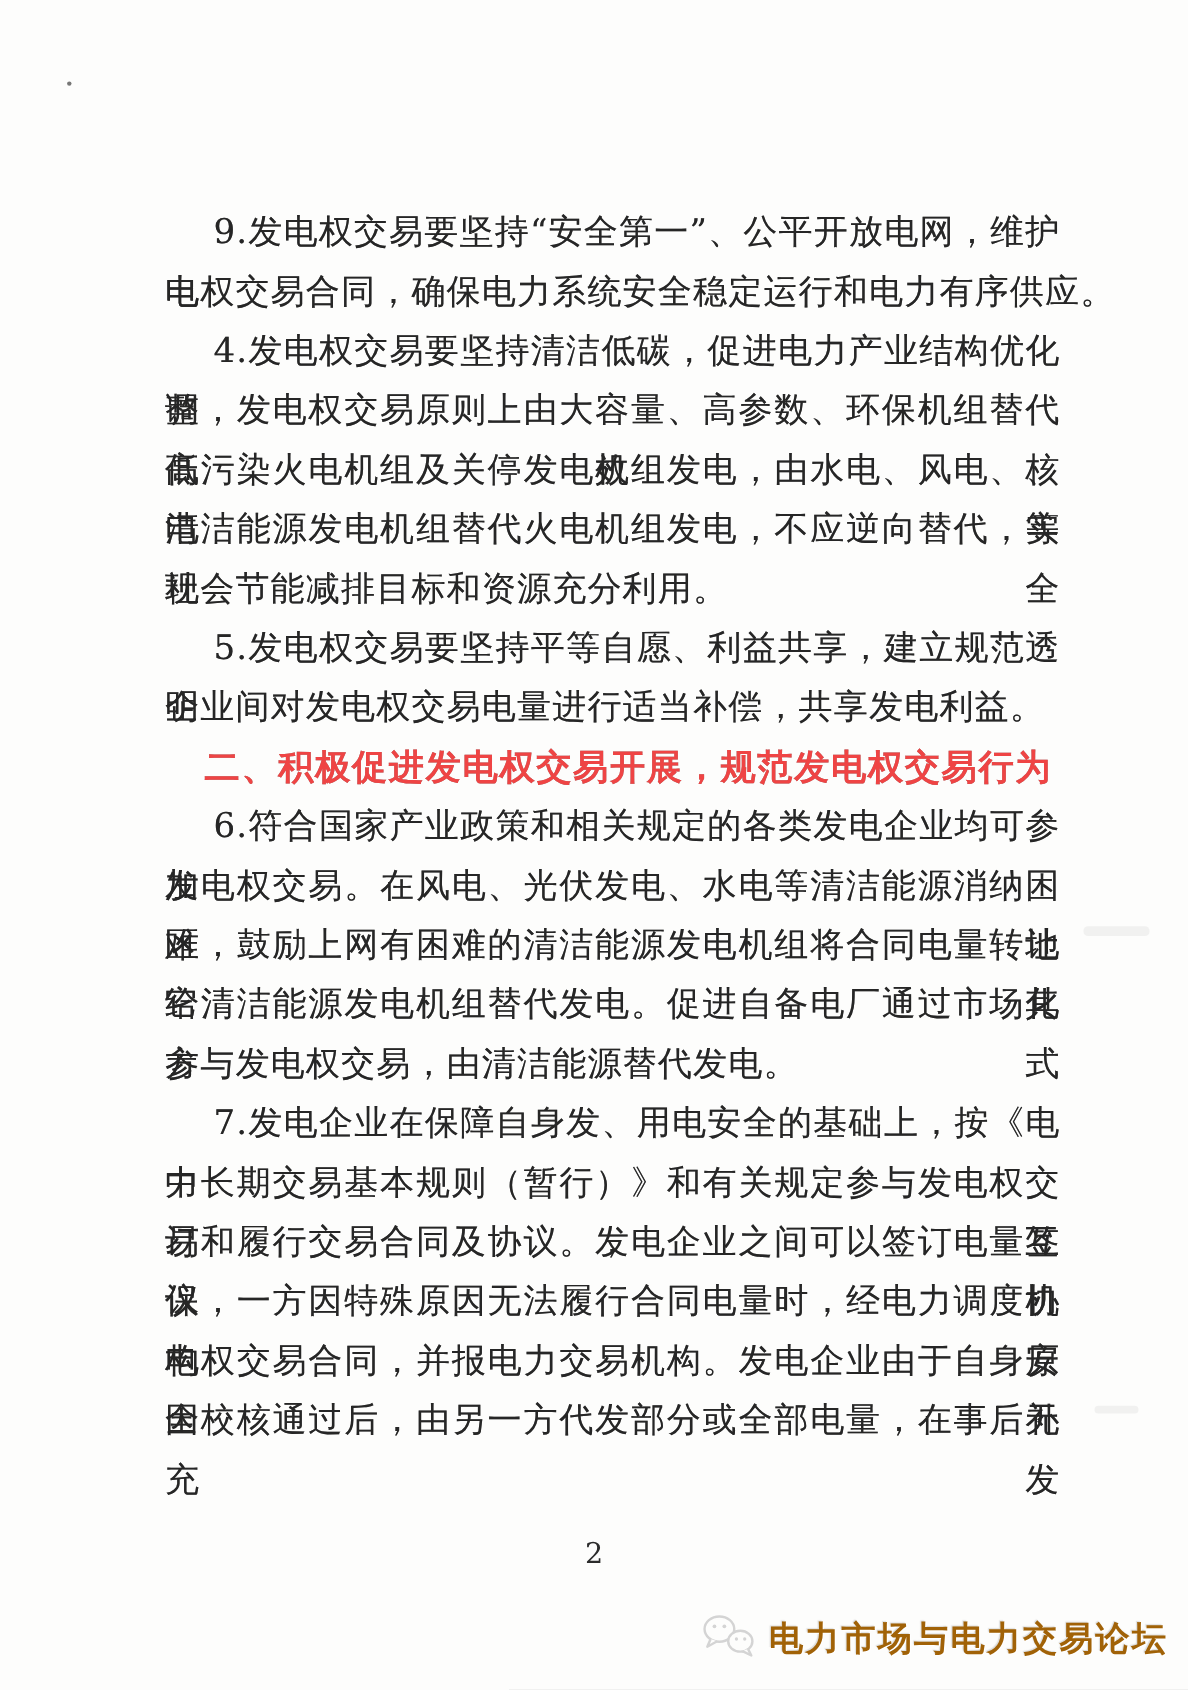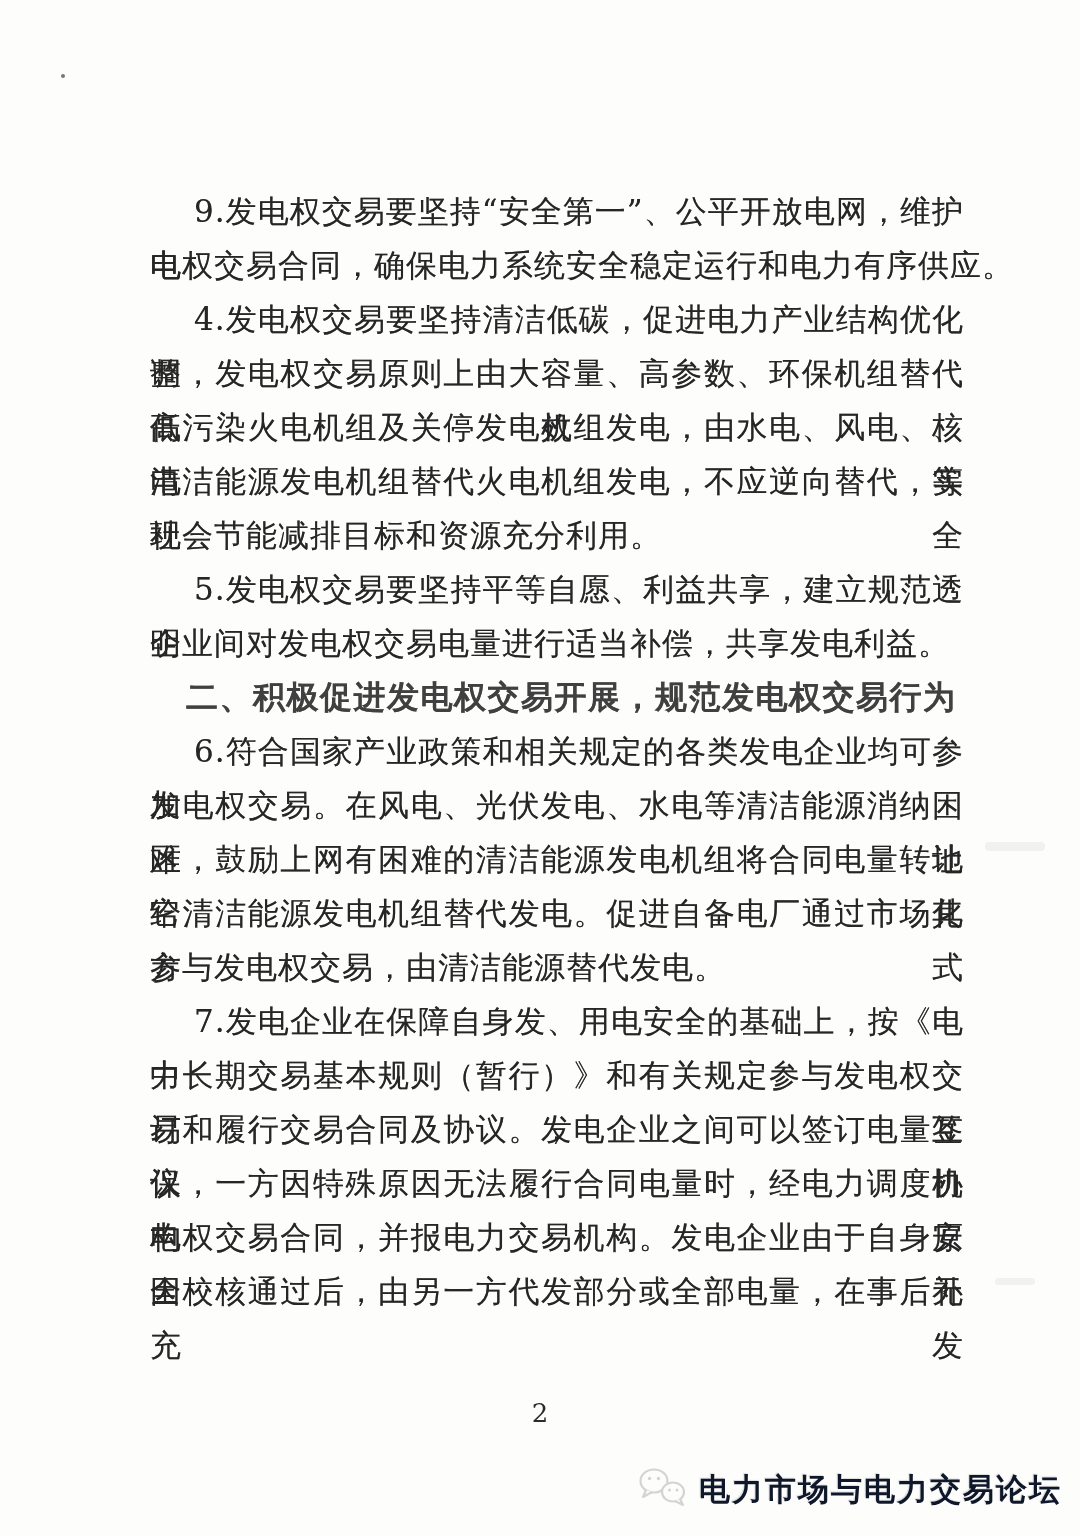"二、积极促进发电权交易开展，规范发电权交易行为" .line.heading { color: #404040 -> #ef4444 }
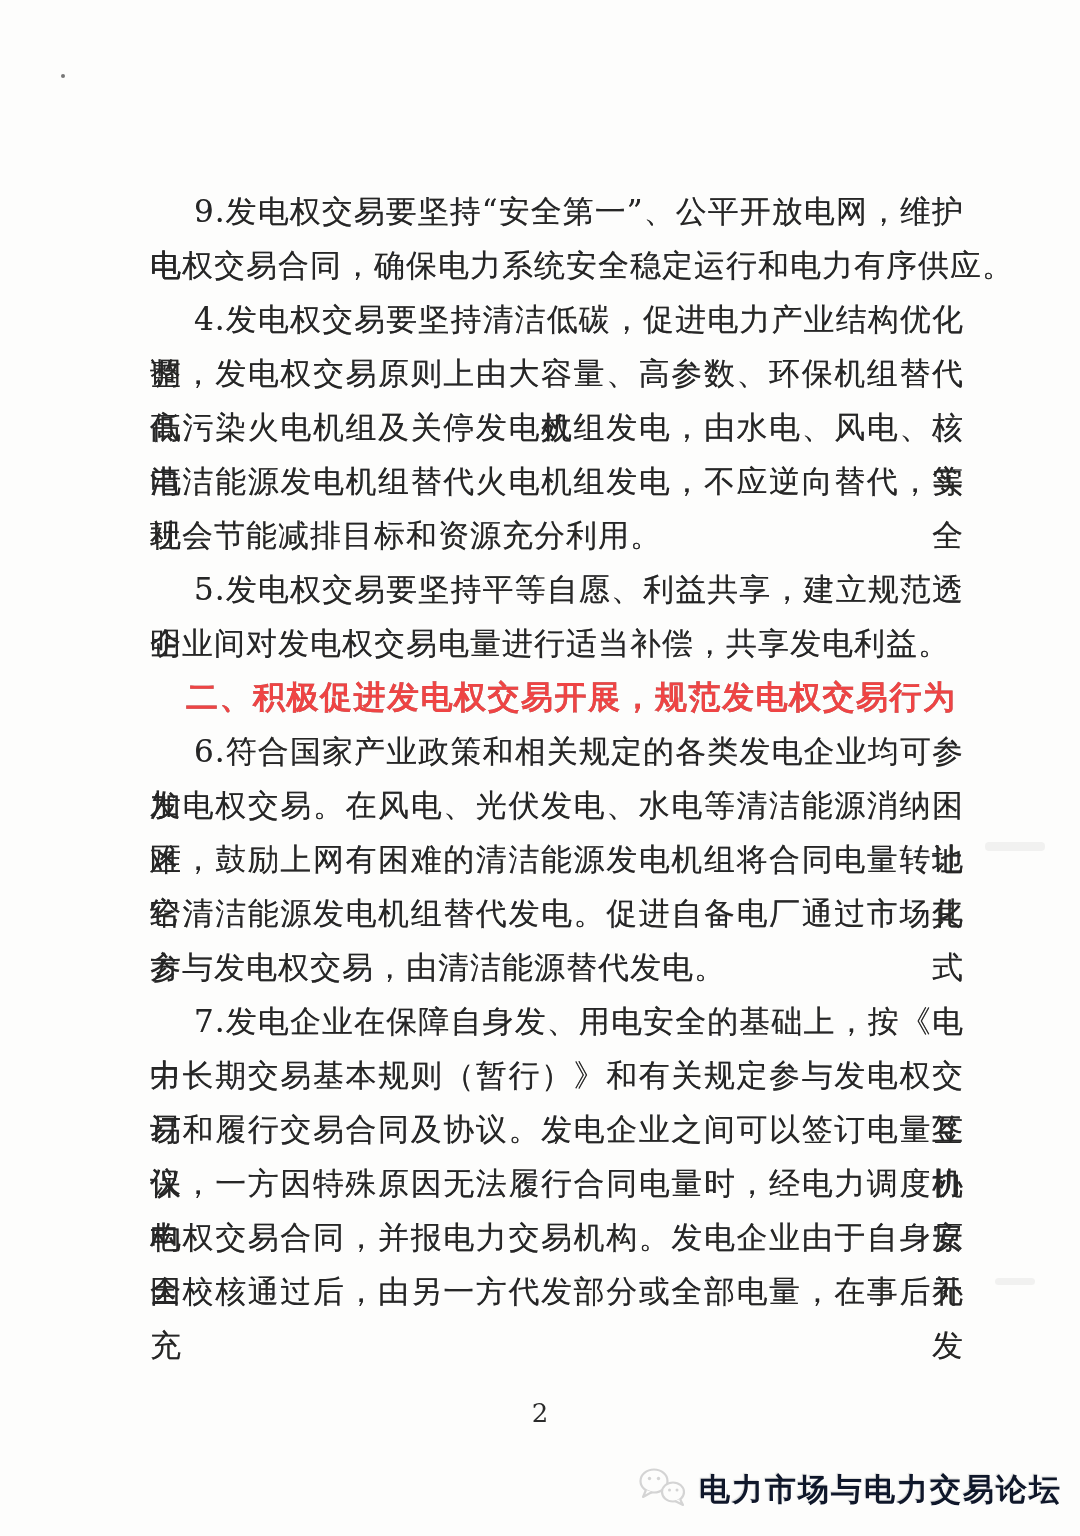"电力市场与电力交易论坛" span.watermark-label { color: #0f172a -> #a16207 }
